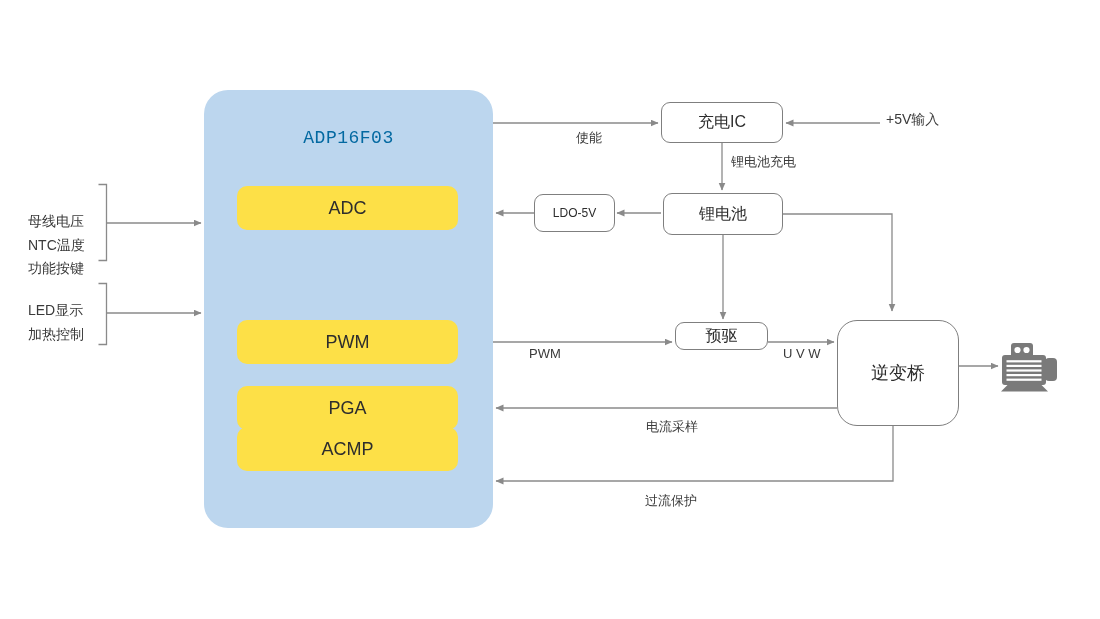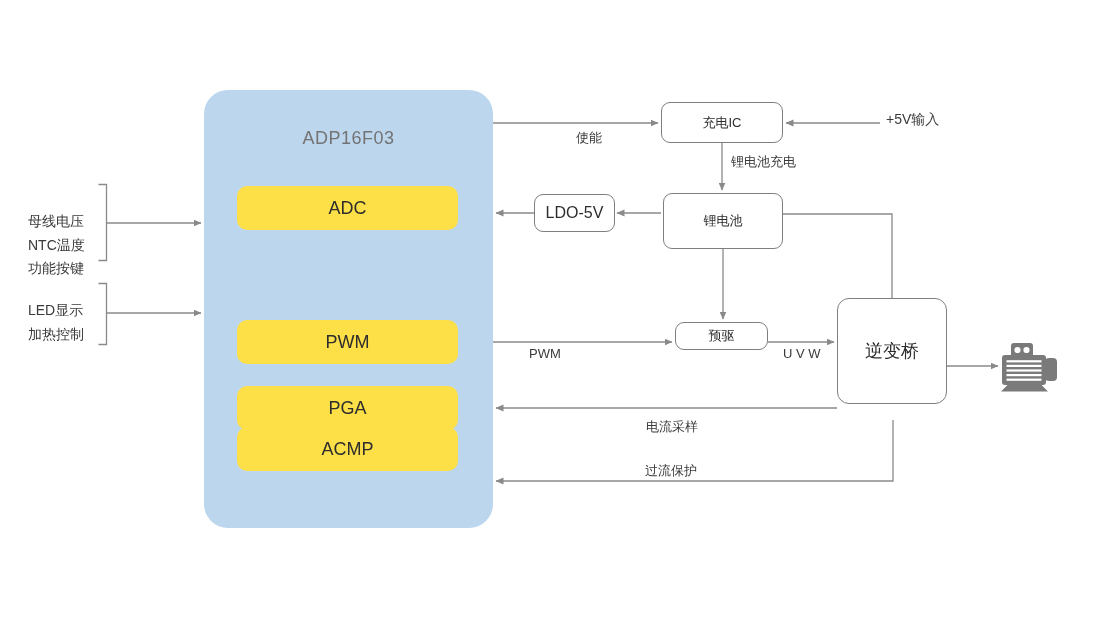"充电IC" .block { font-size: 13px -> 16px }
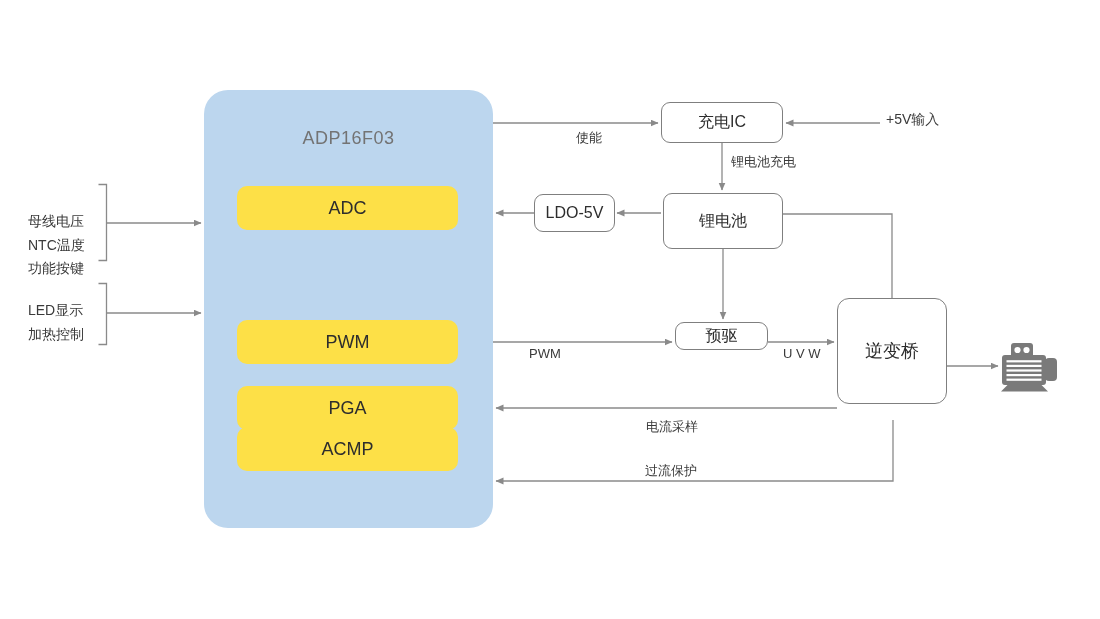"ADP16F03" .mcu-title { color: #737373 -> #0369a1; font-family: none -> Liberation Mono, monospace }
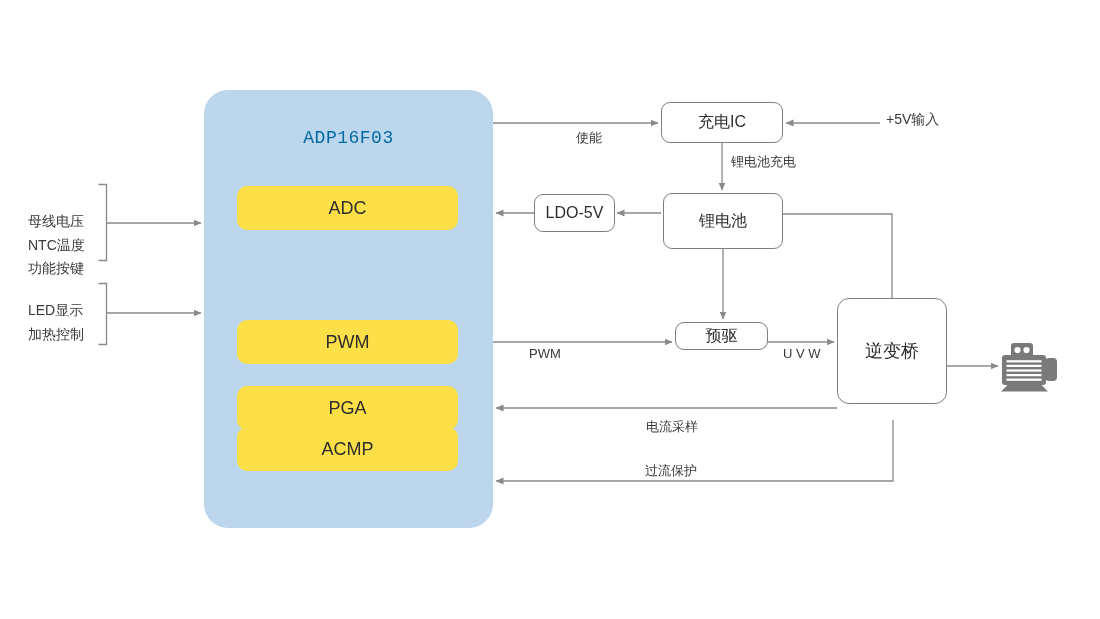"LDO-5V" div.block { font-size: 16px -> 12px }
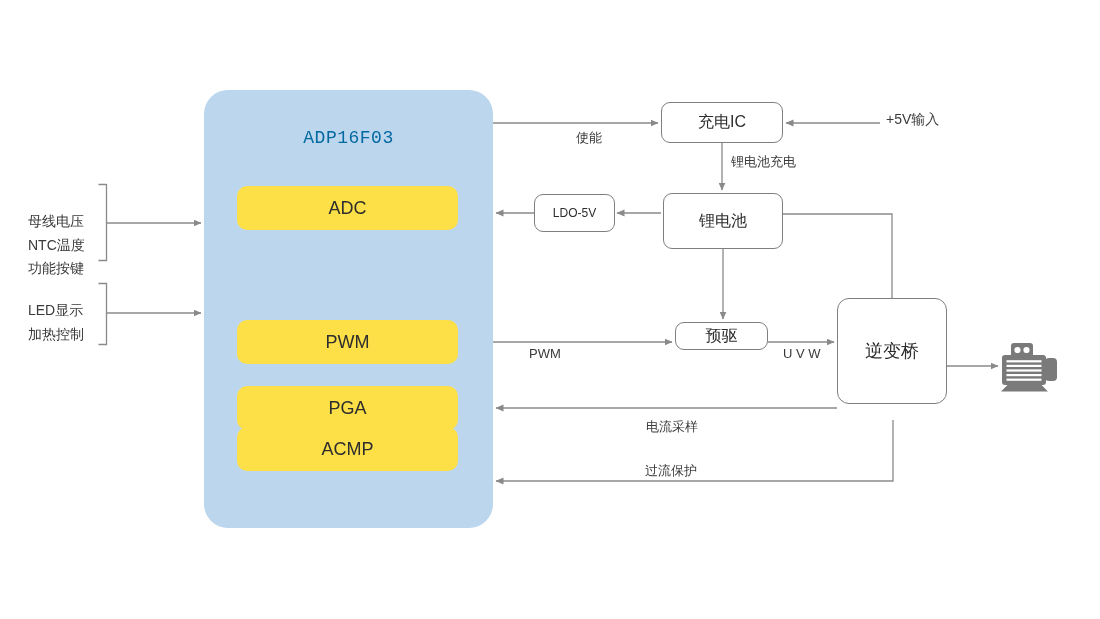"锂电池" div.block { height: 56px -> 42px }
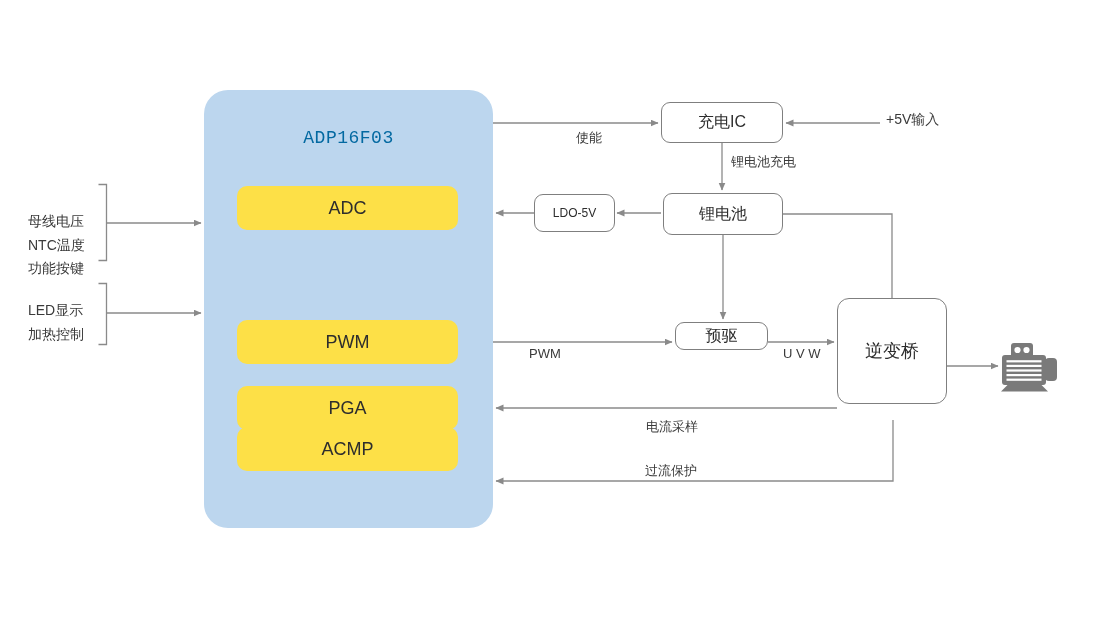"逆变桥" div.block { border-radius: 12px -> 20px; top: 298px -> 320px; width: 110px -> 122px }
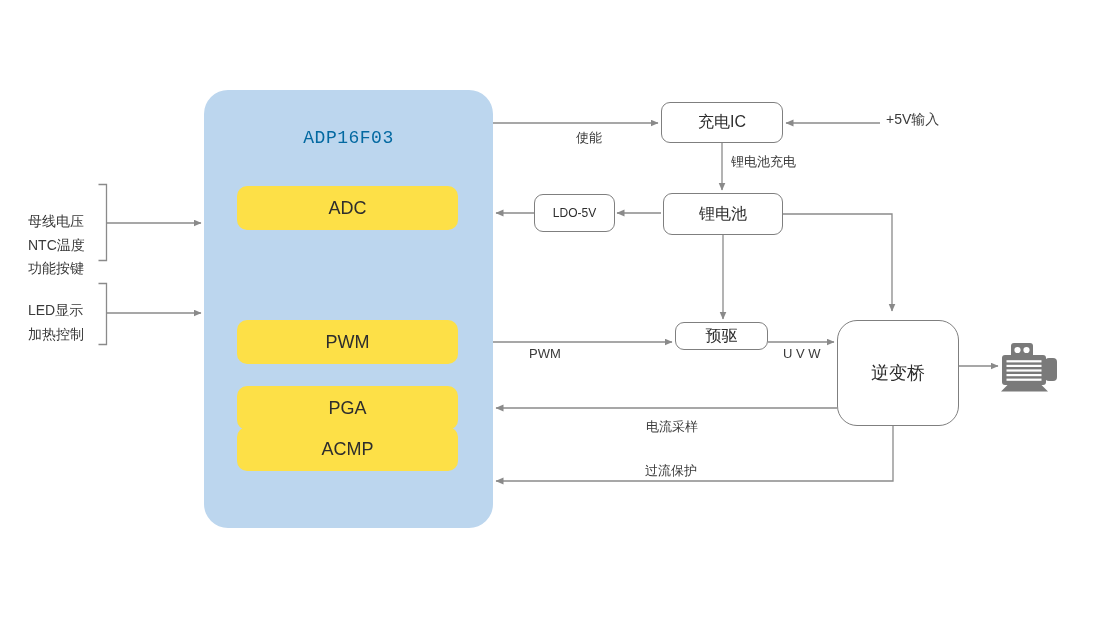"过流保护" div.lbl { top: 462px -> 492px }
